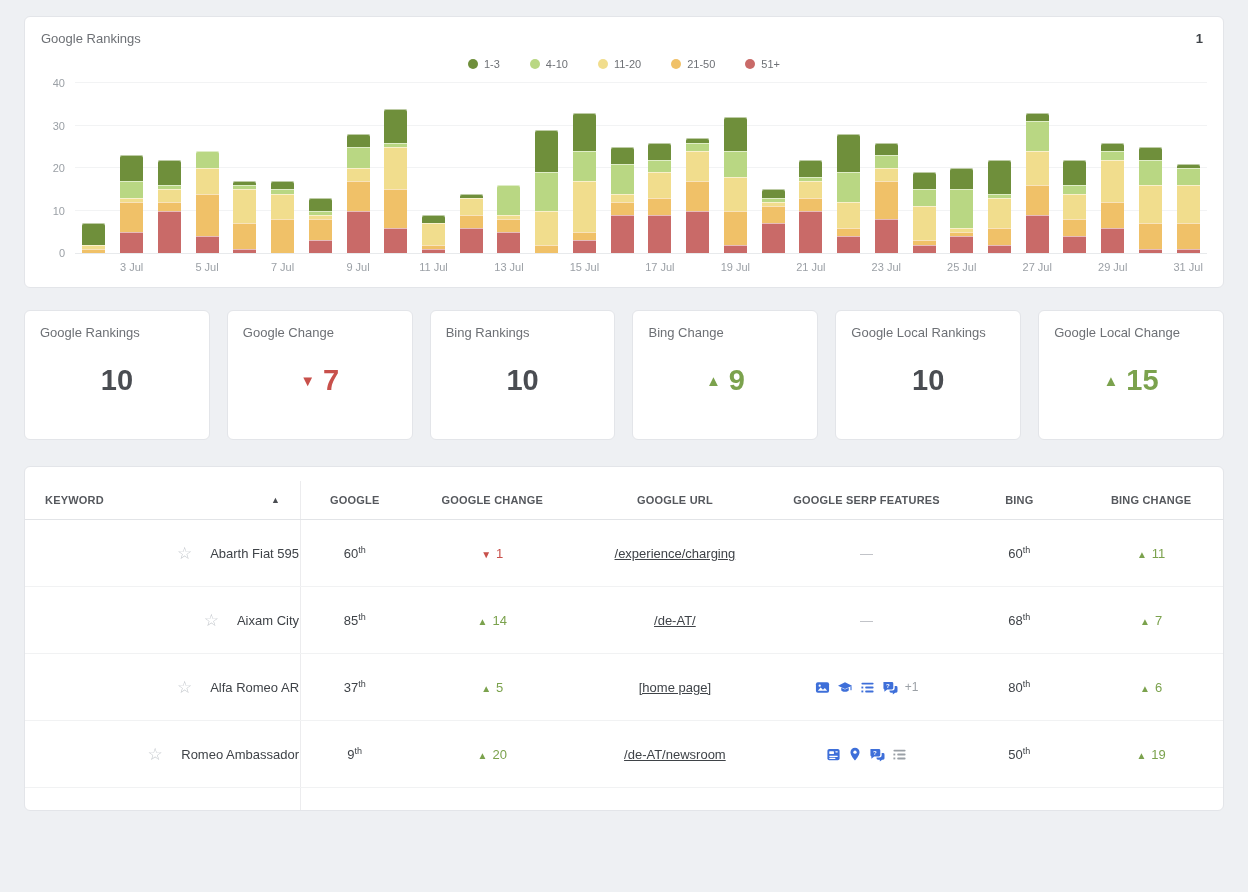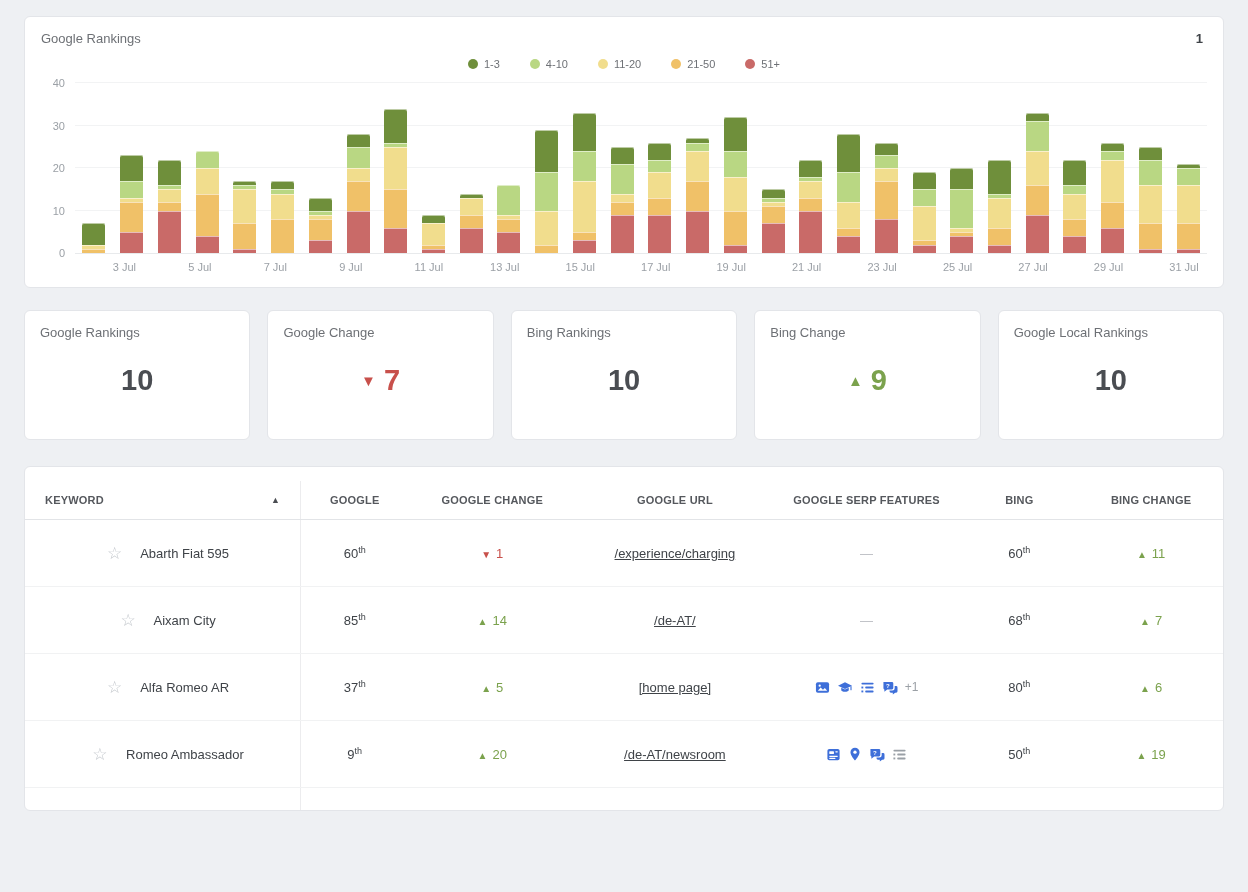"3 Jul" .x-slot { text-align: none -> center }
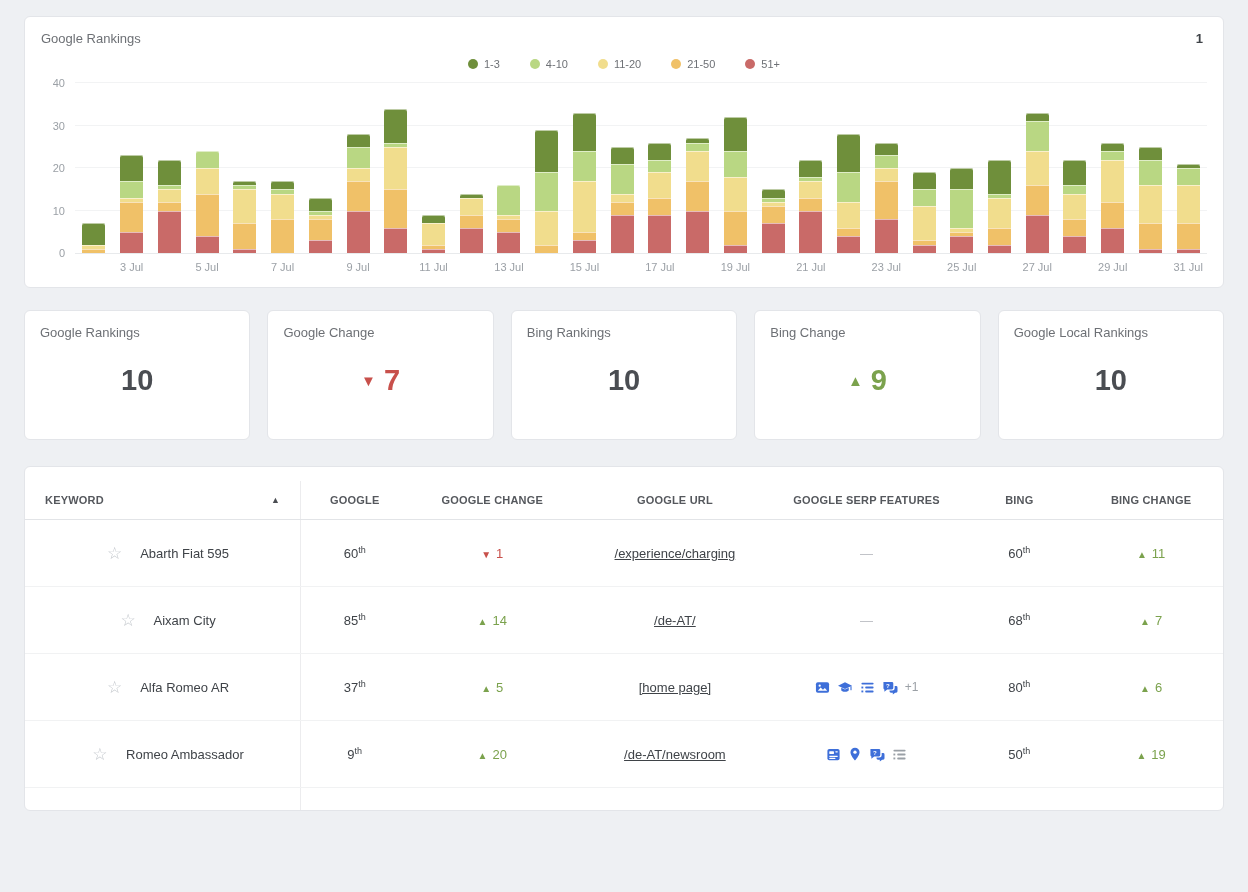"Google Local Change" div.card { html: none -> <div> <div>Google Local Change</div> <div> <span></span> <span>15</span> </div> </div> }
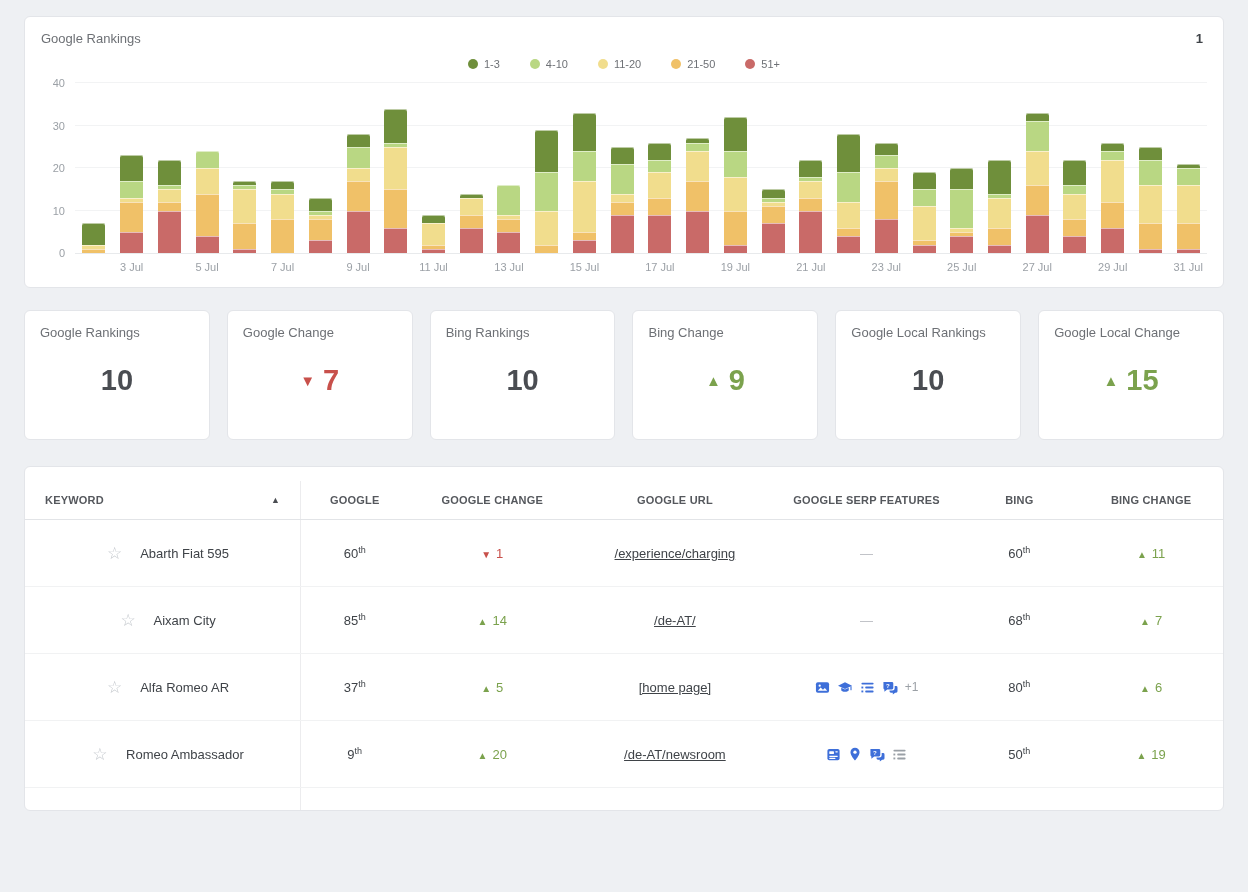"☆ Abarth Fiat 595" td.cell-keyword { text-align: center -> right }
